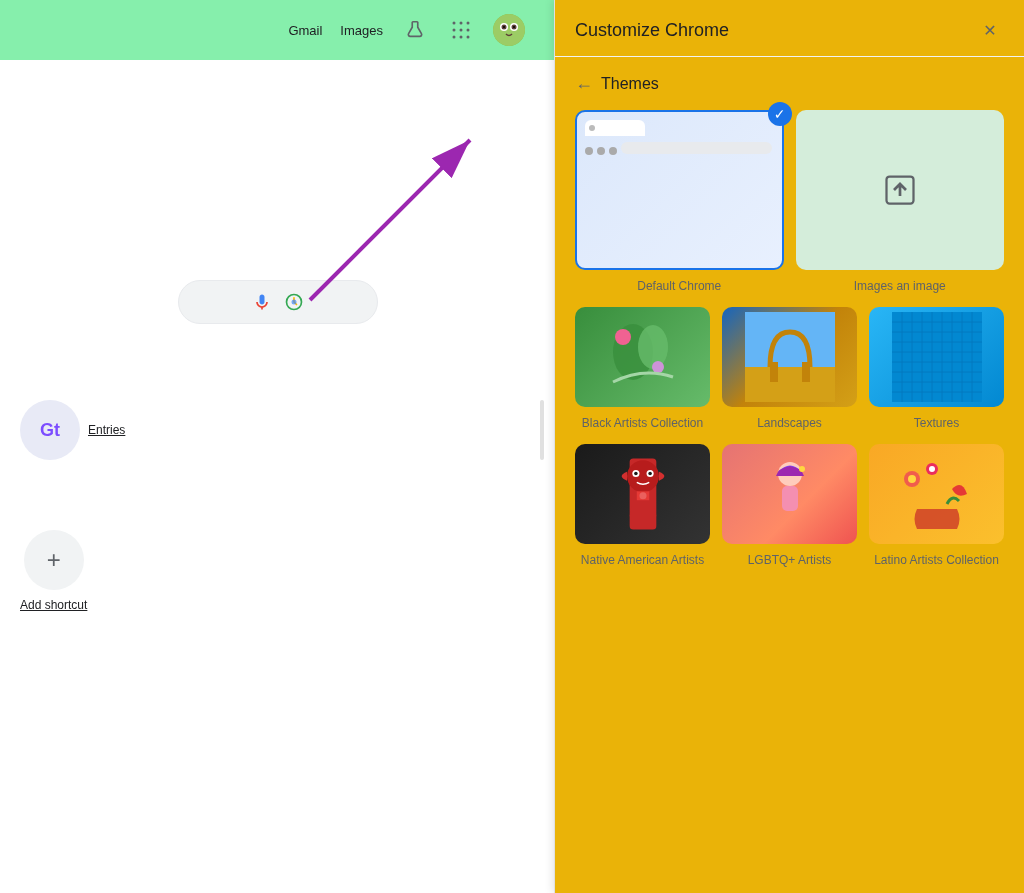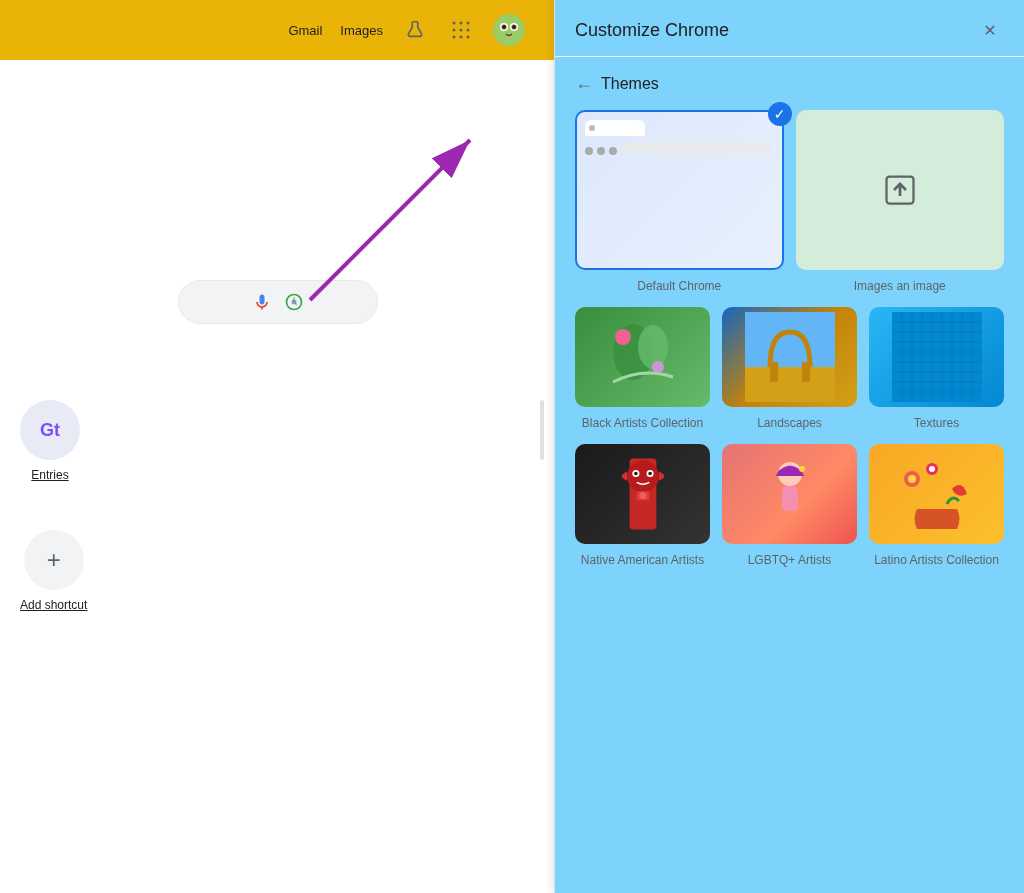"Gmail" .top-bar { background: #eab308 -> #86efac }
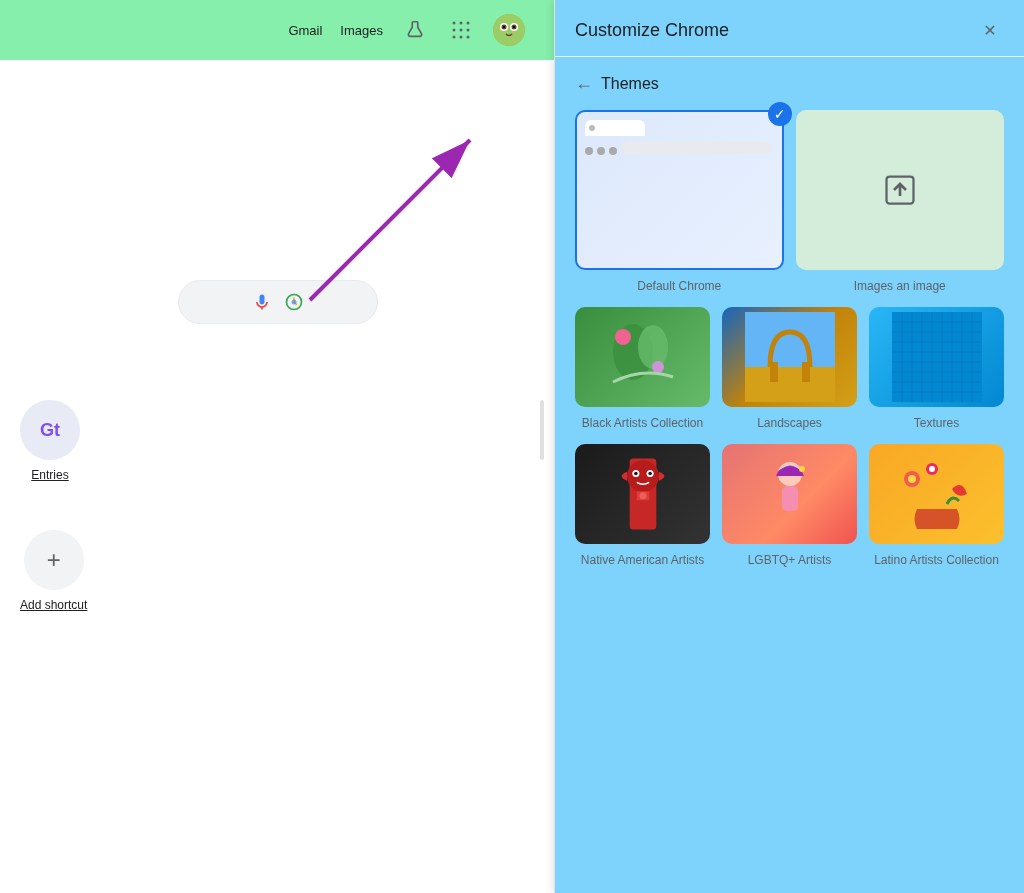"Customize Chrome" .panel { background: #7dd3fc -> #eab308 }
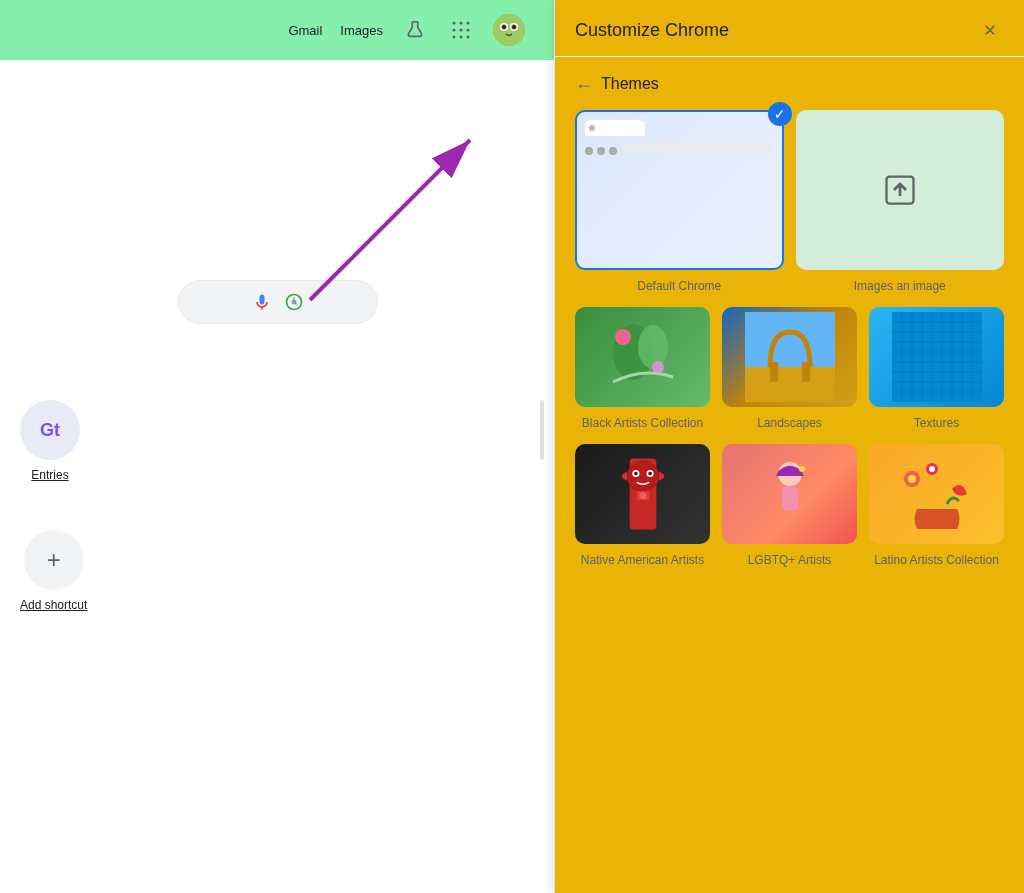"Gt" div { flex-direction: column -> row }
